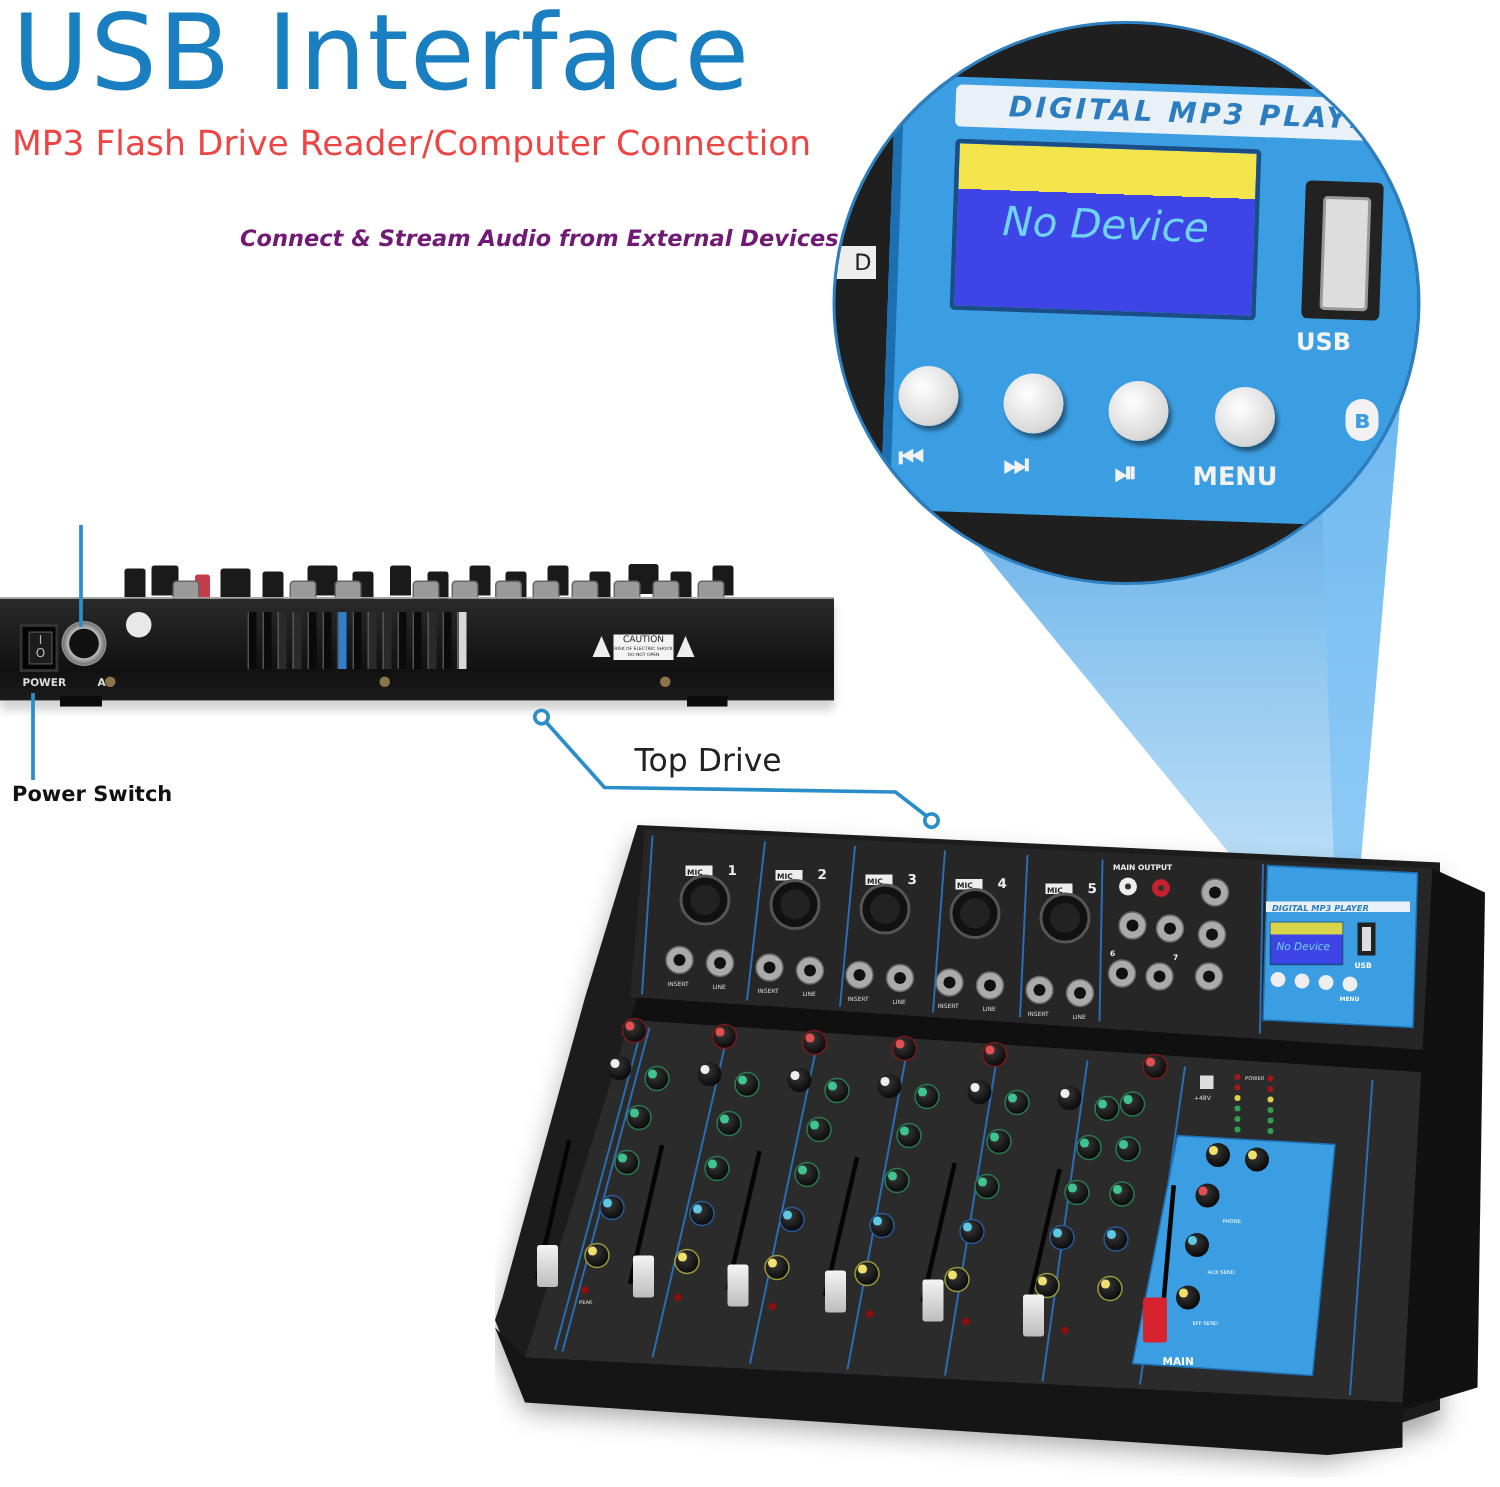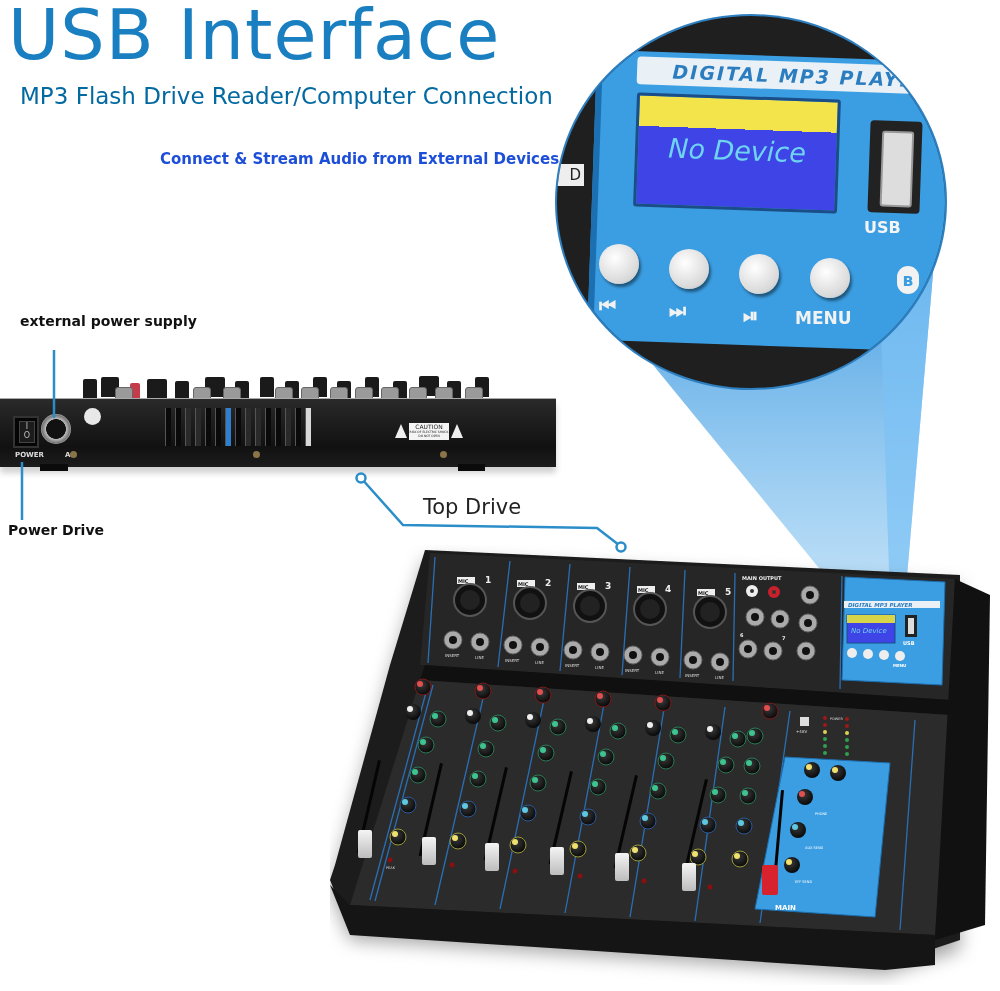"MP3 Flash Drive Reader/Computer" #subtitle { color: #0369a1 -> #ef4444; left: 20px -> 8px }
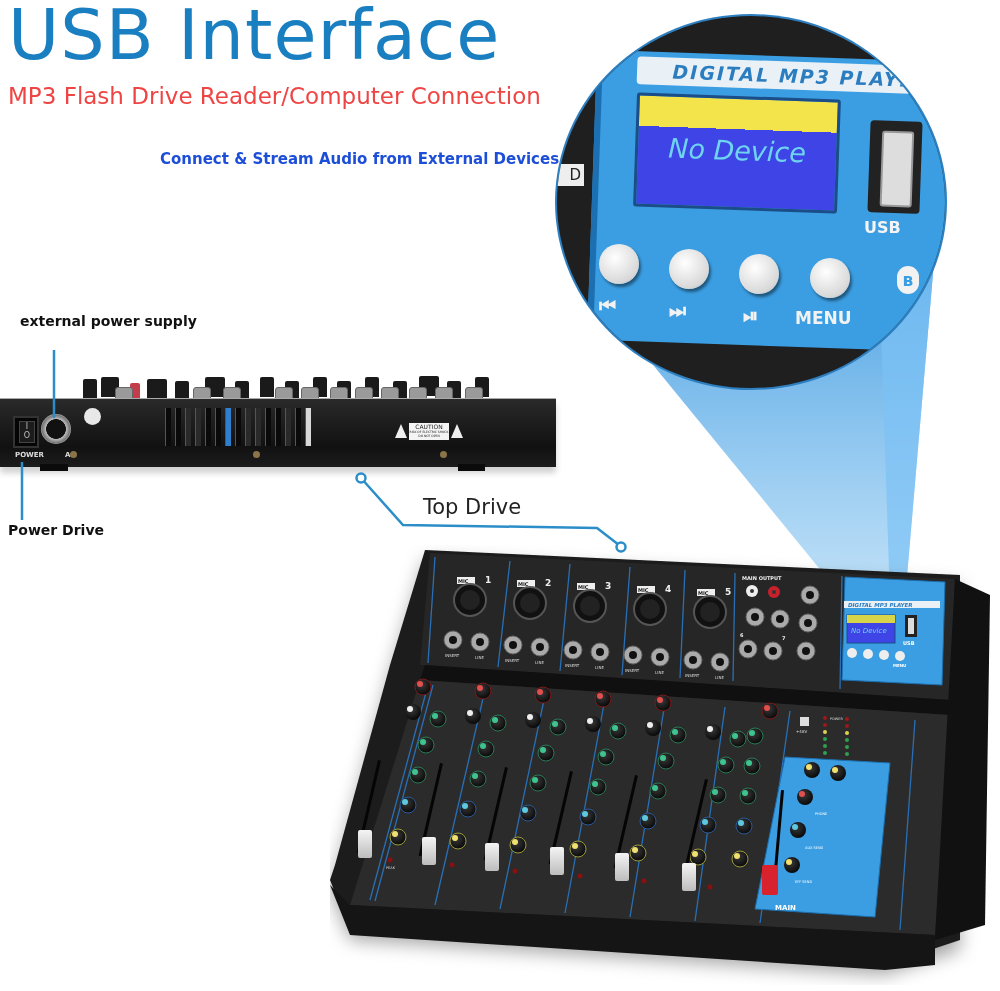"Connect & Stream Audio from" #tagline { color: #1d4ed8 -> #701a75; font-style: none -> italic }
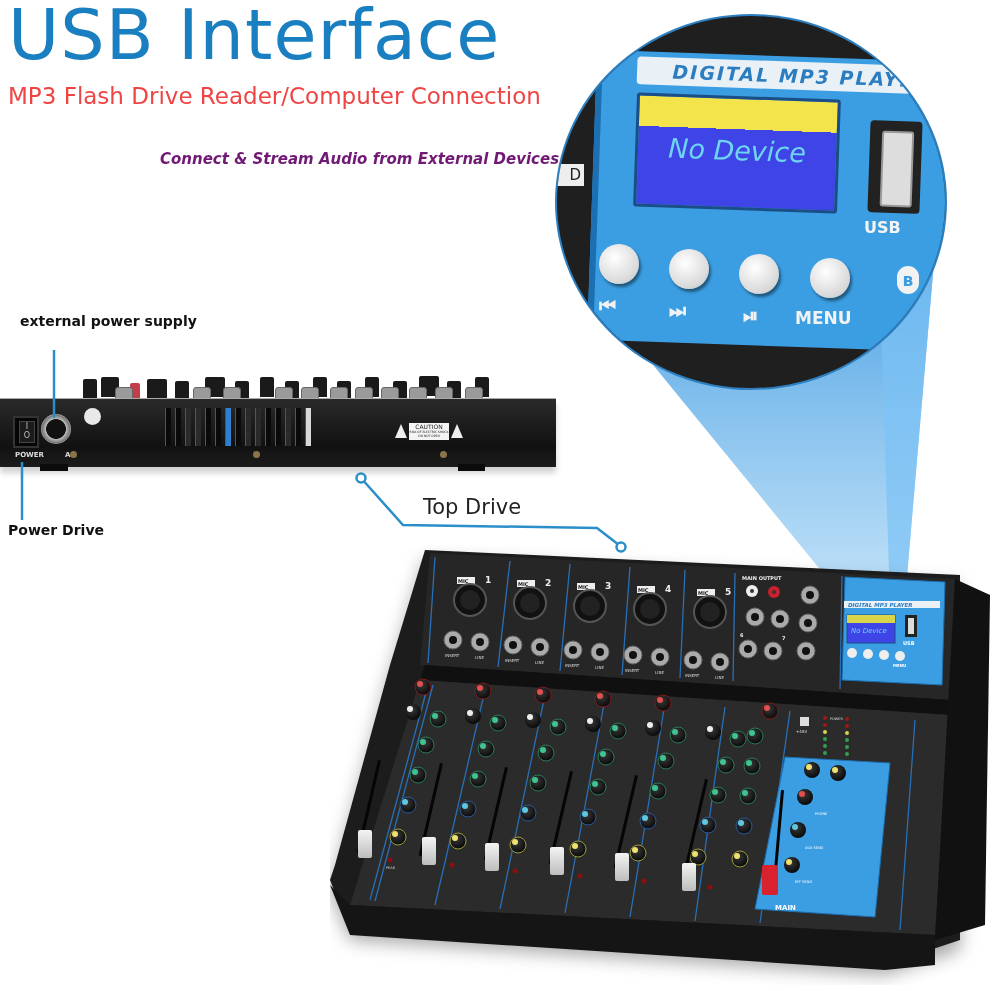"external power supply" div { html: <div>external power supply</div> -> none }
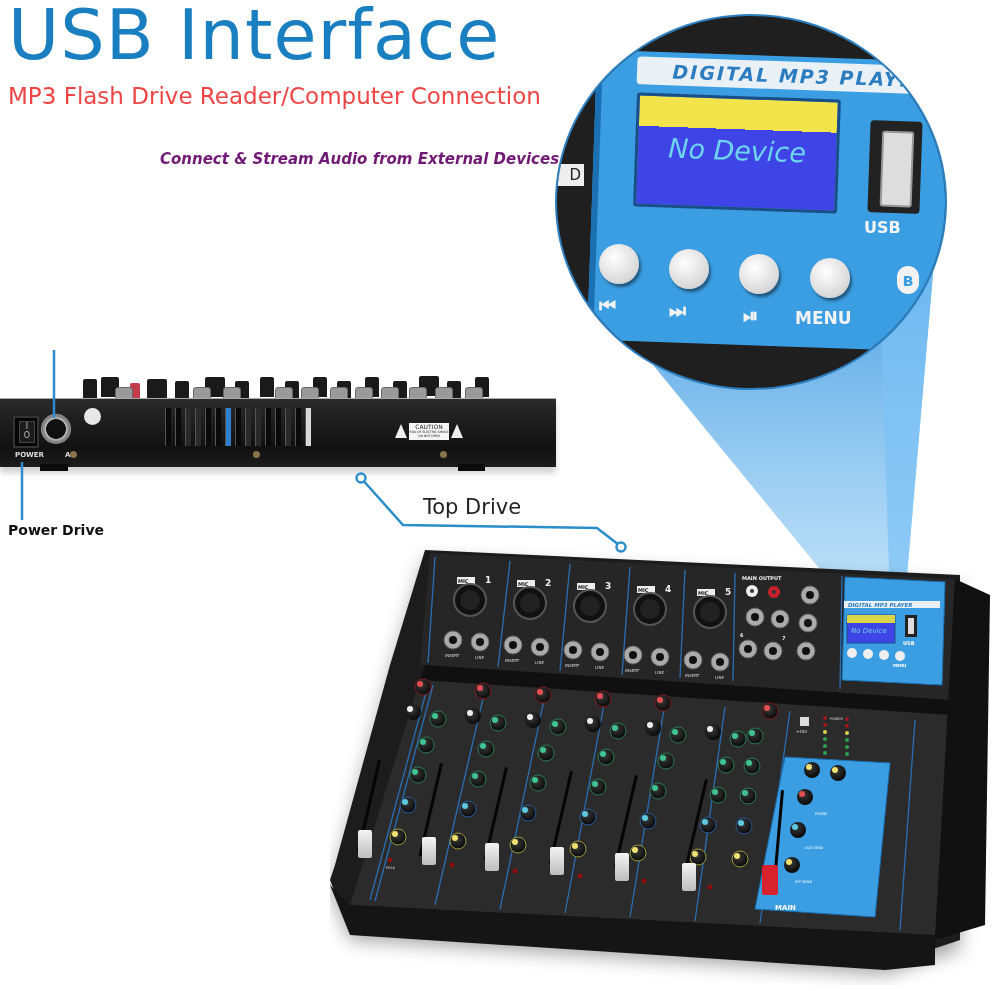"Power Drive" div.abs { text: Drive -> Switch }
